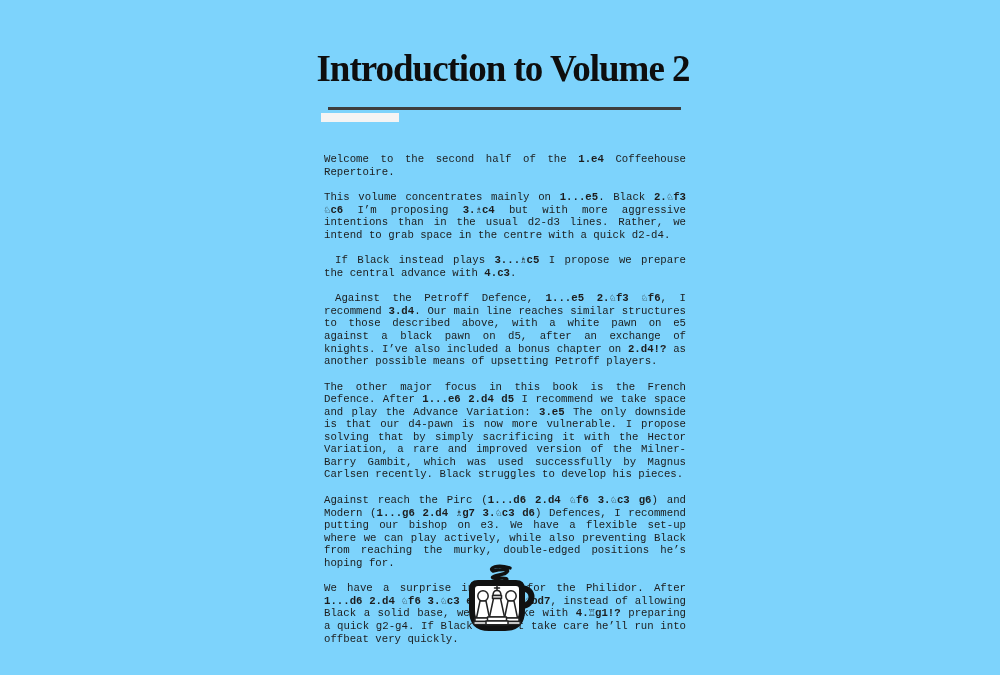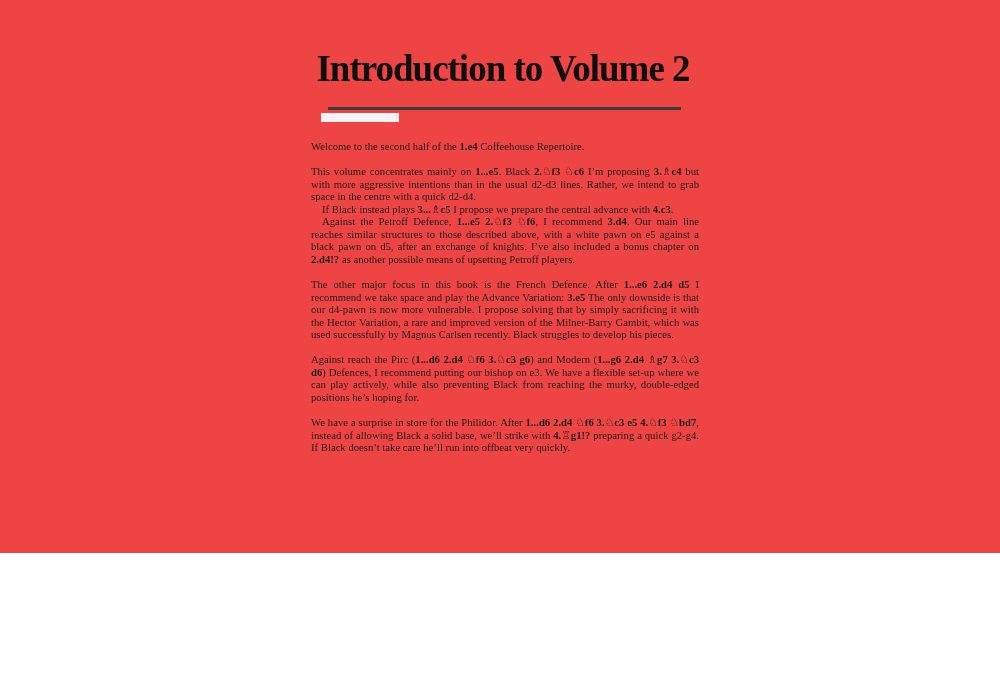"Introduction to Volume 2" .page { background: #ef4444 -> #7dd3fc; height: 553px -> 675px }
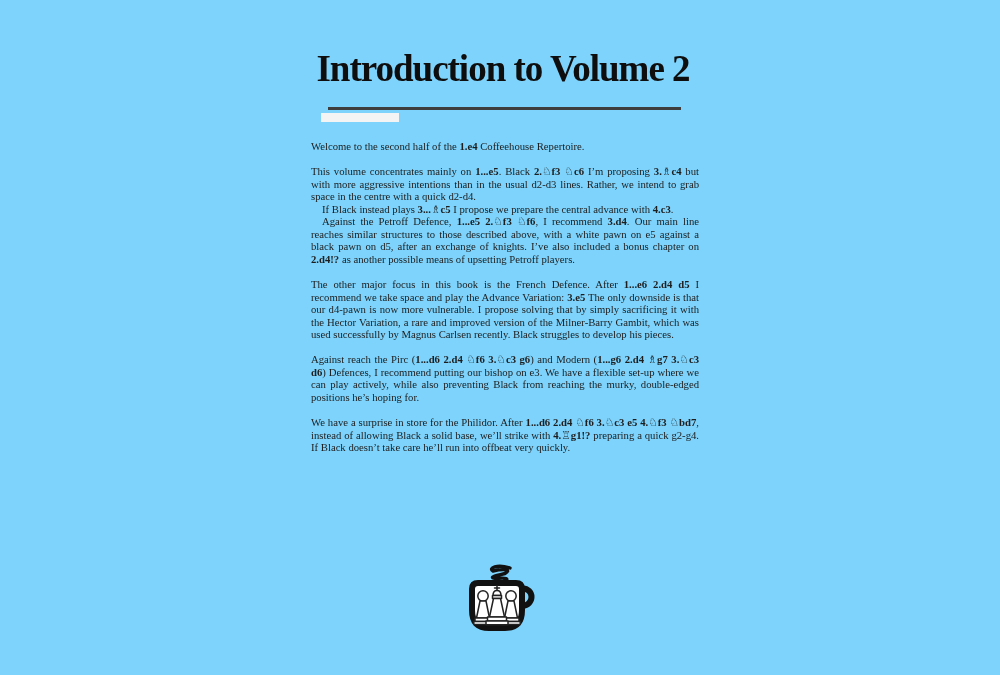"Welcome to the second half" .bodytext p { font-family: none -> Liberation Mono, monospace; margin: 0 -> 13px }
